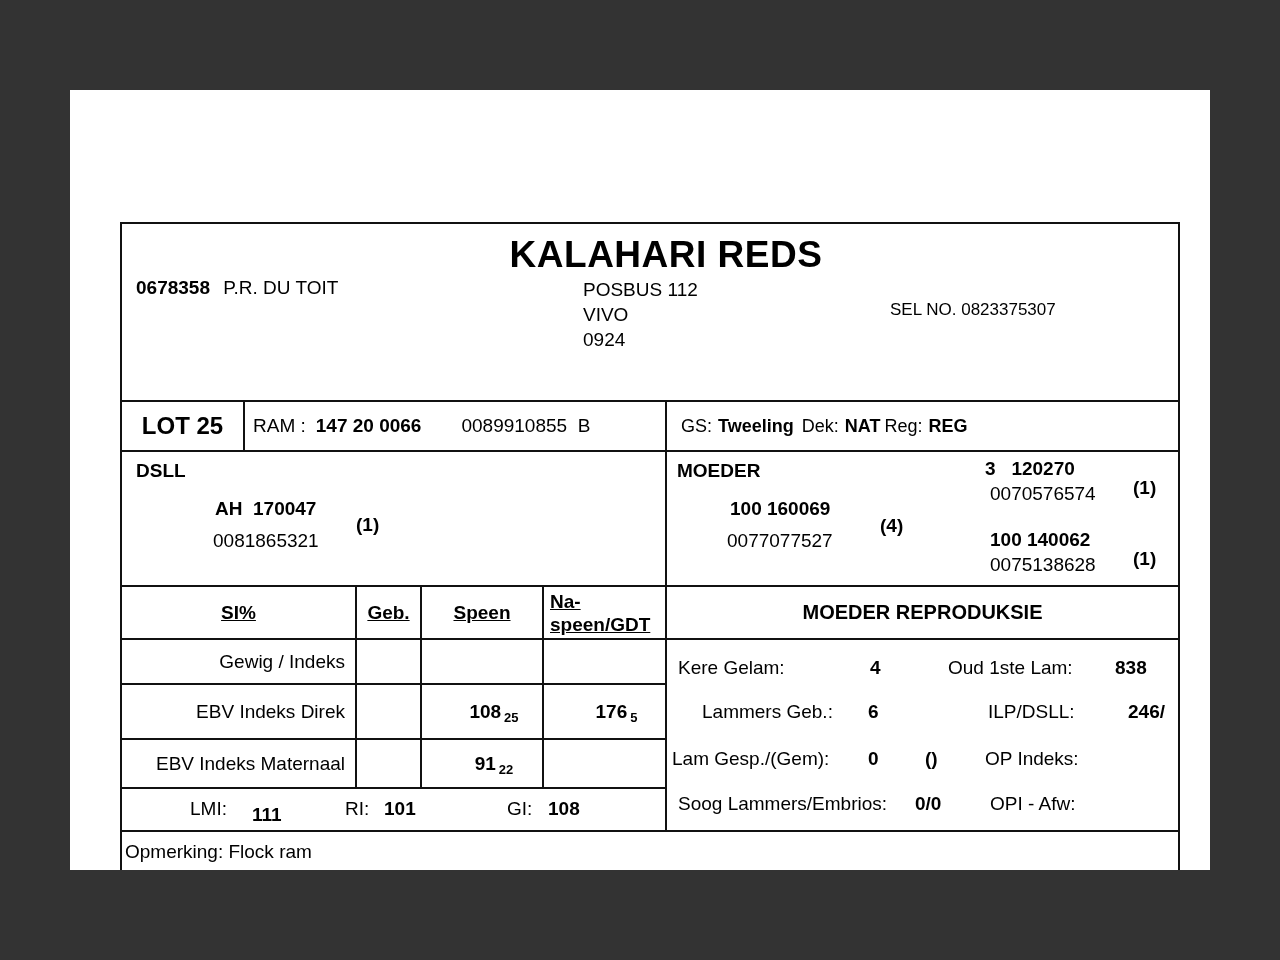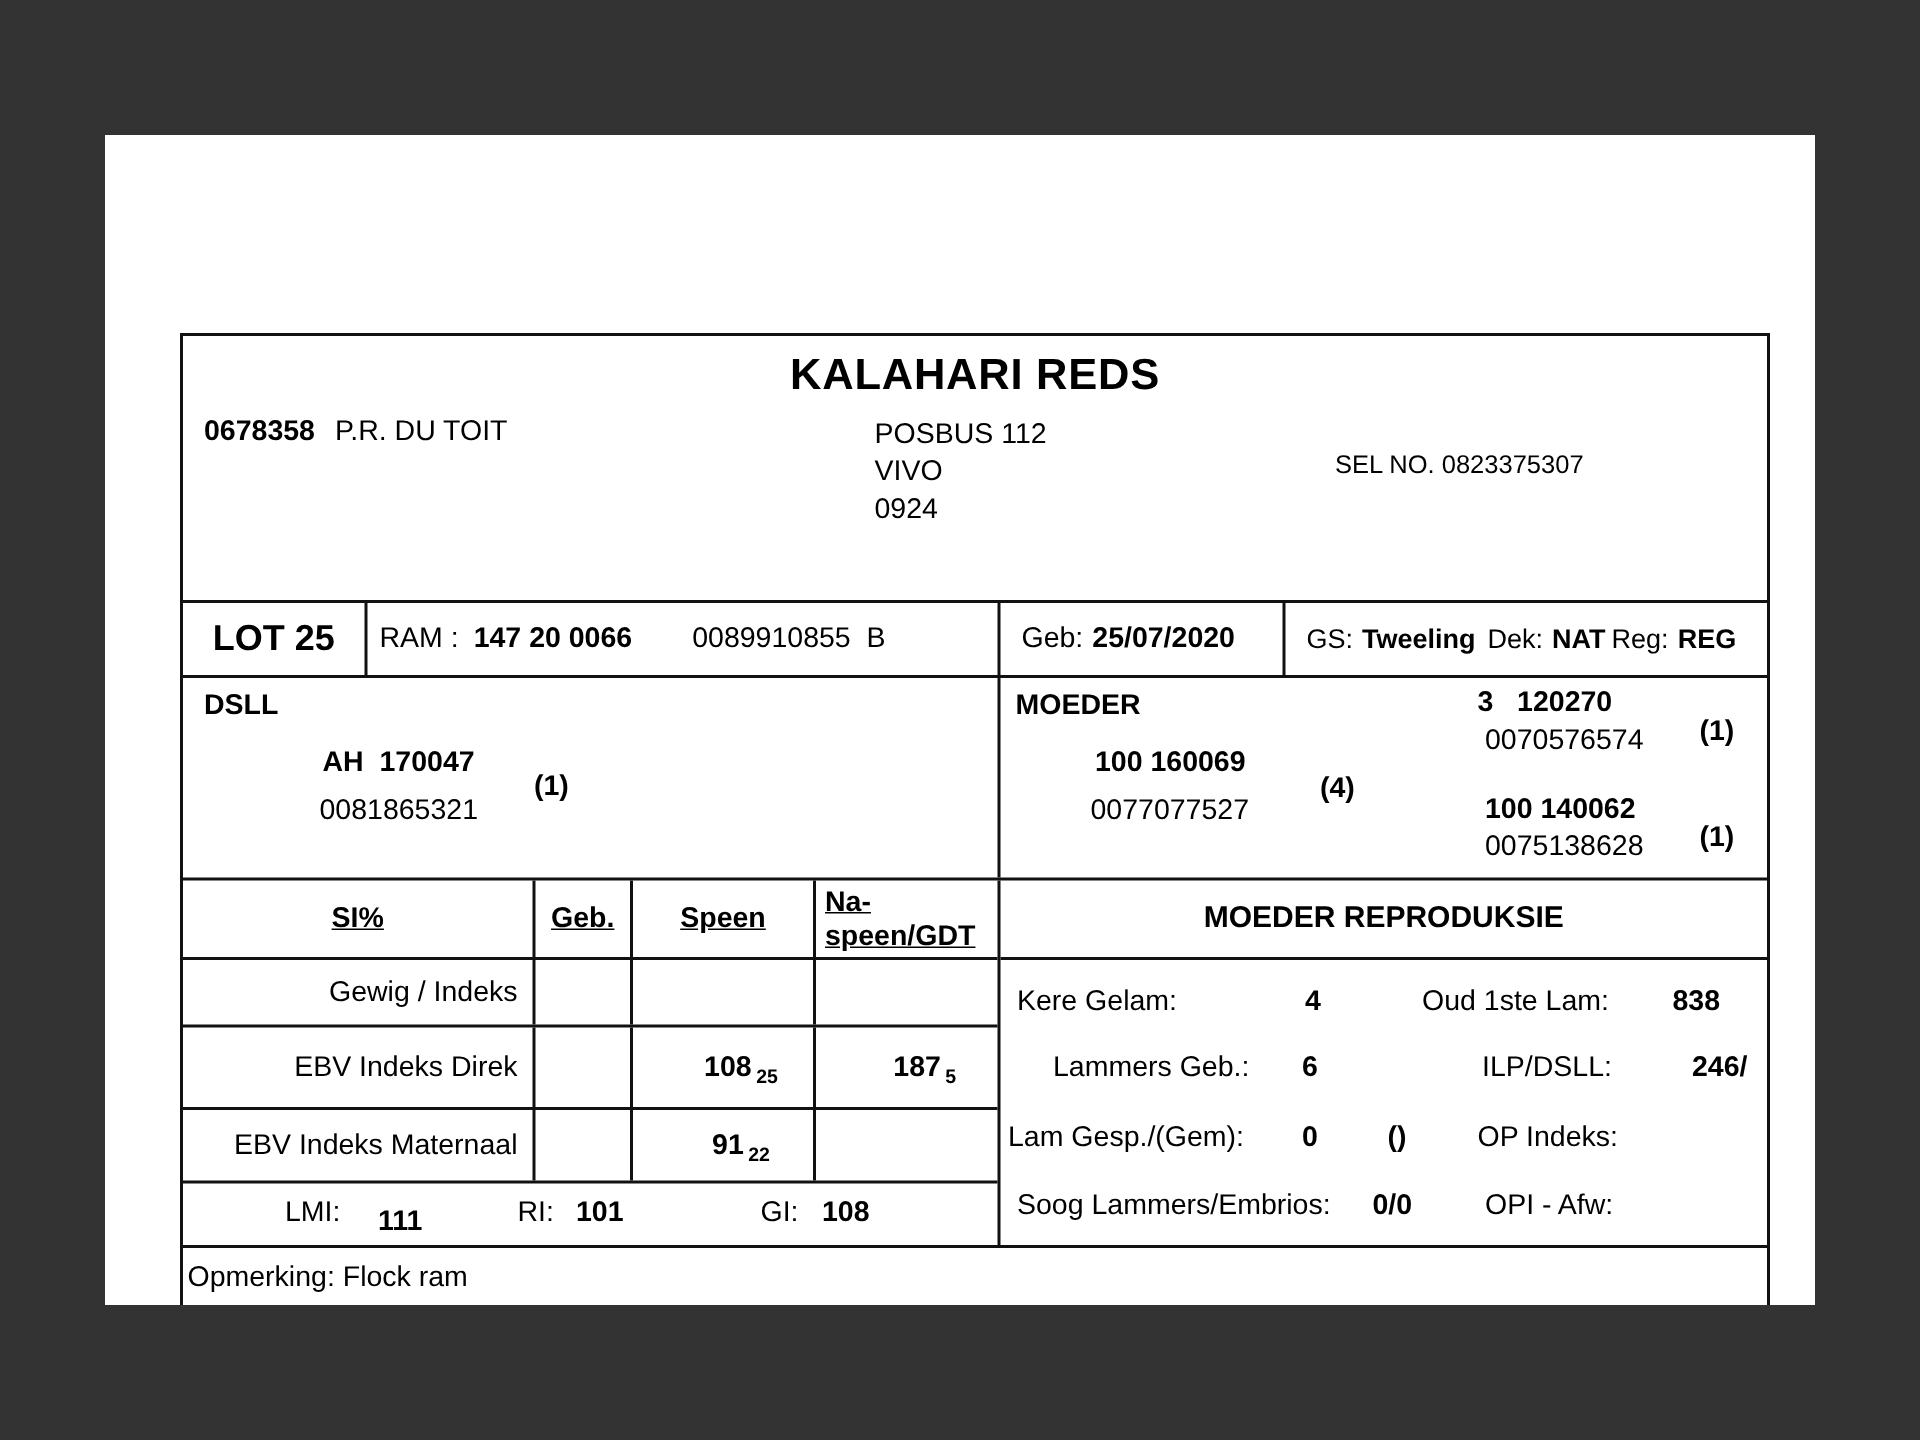"KALAHARI REDS" .doc-title { font-size: 29px -> 37px; left: 0 -> 16px }
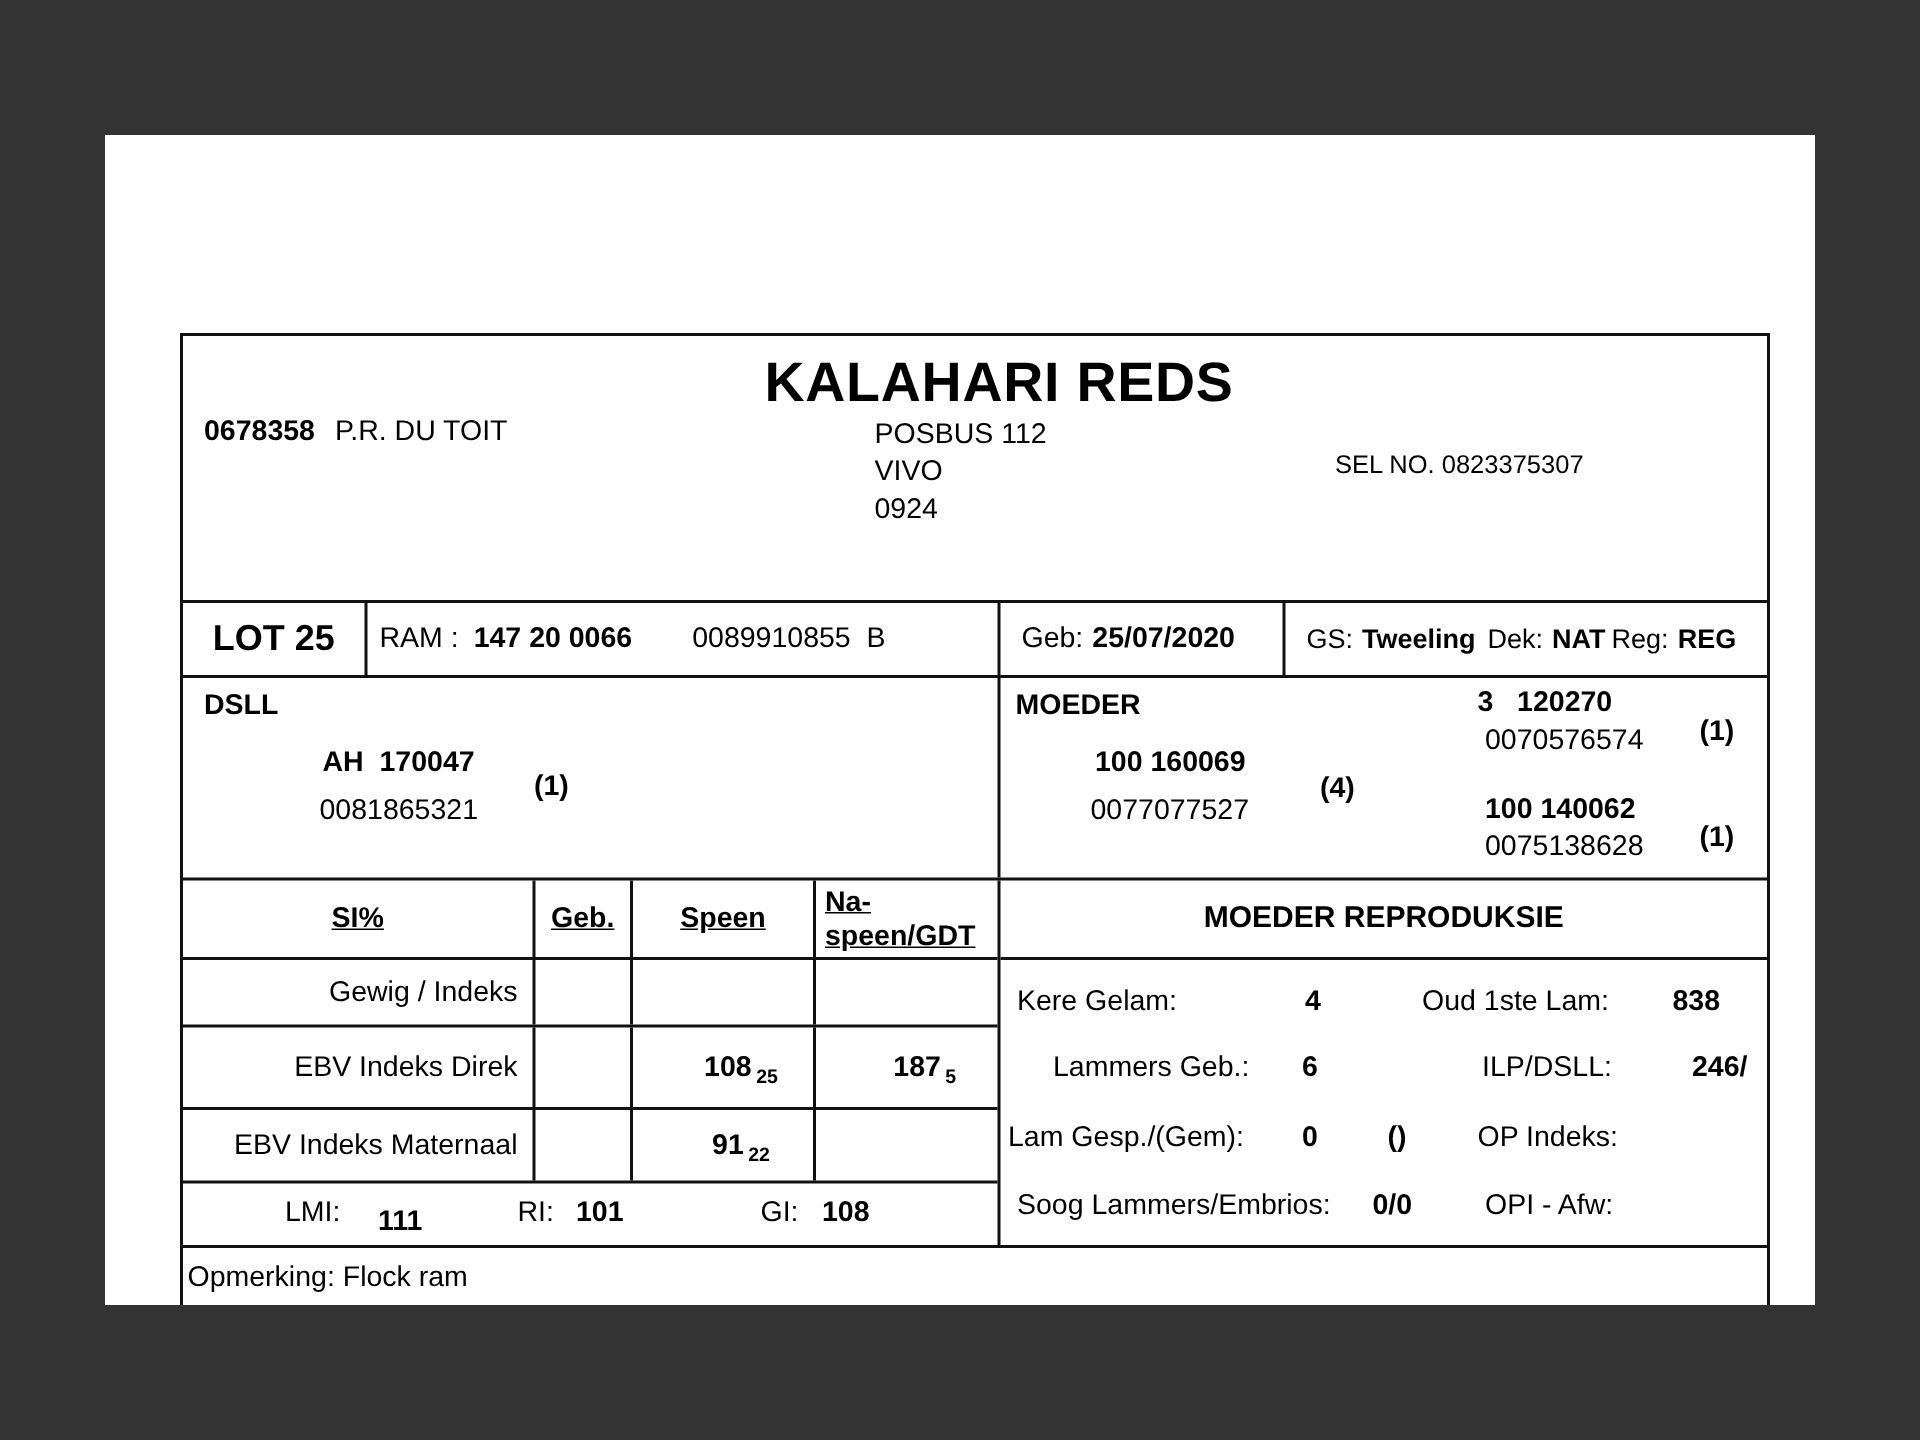"Geb:" div.lot-cell { html: <div> <span>Geb:</span> <span>25/07/2020</span> </div> -> none }
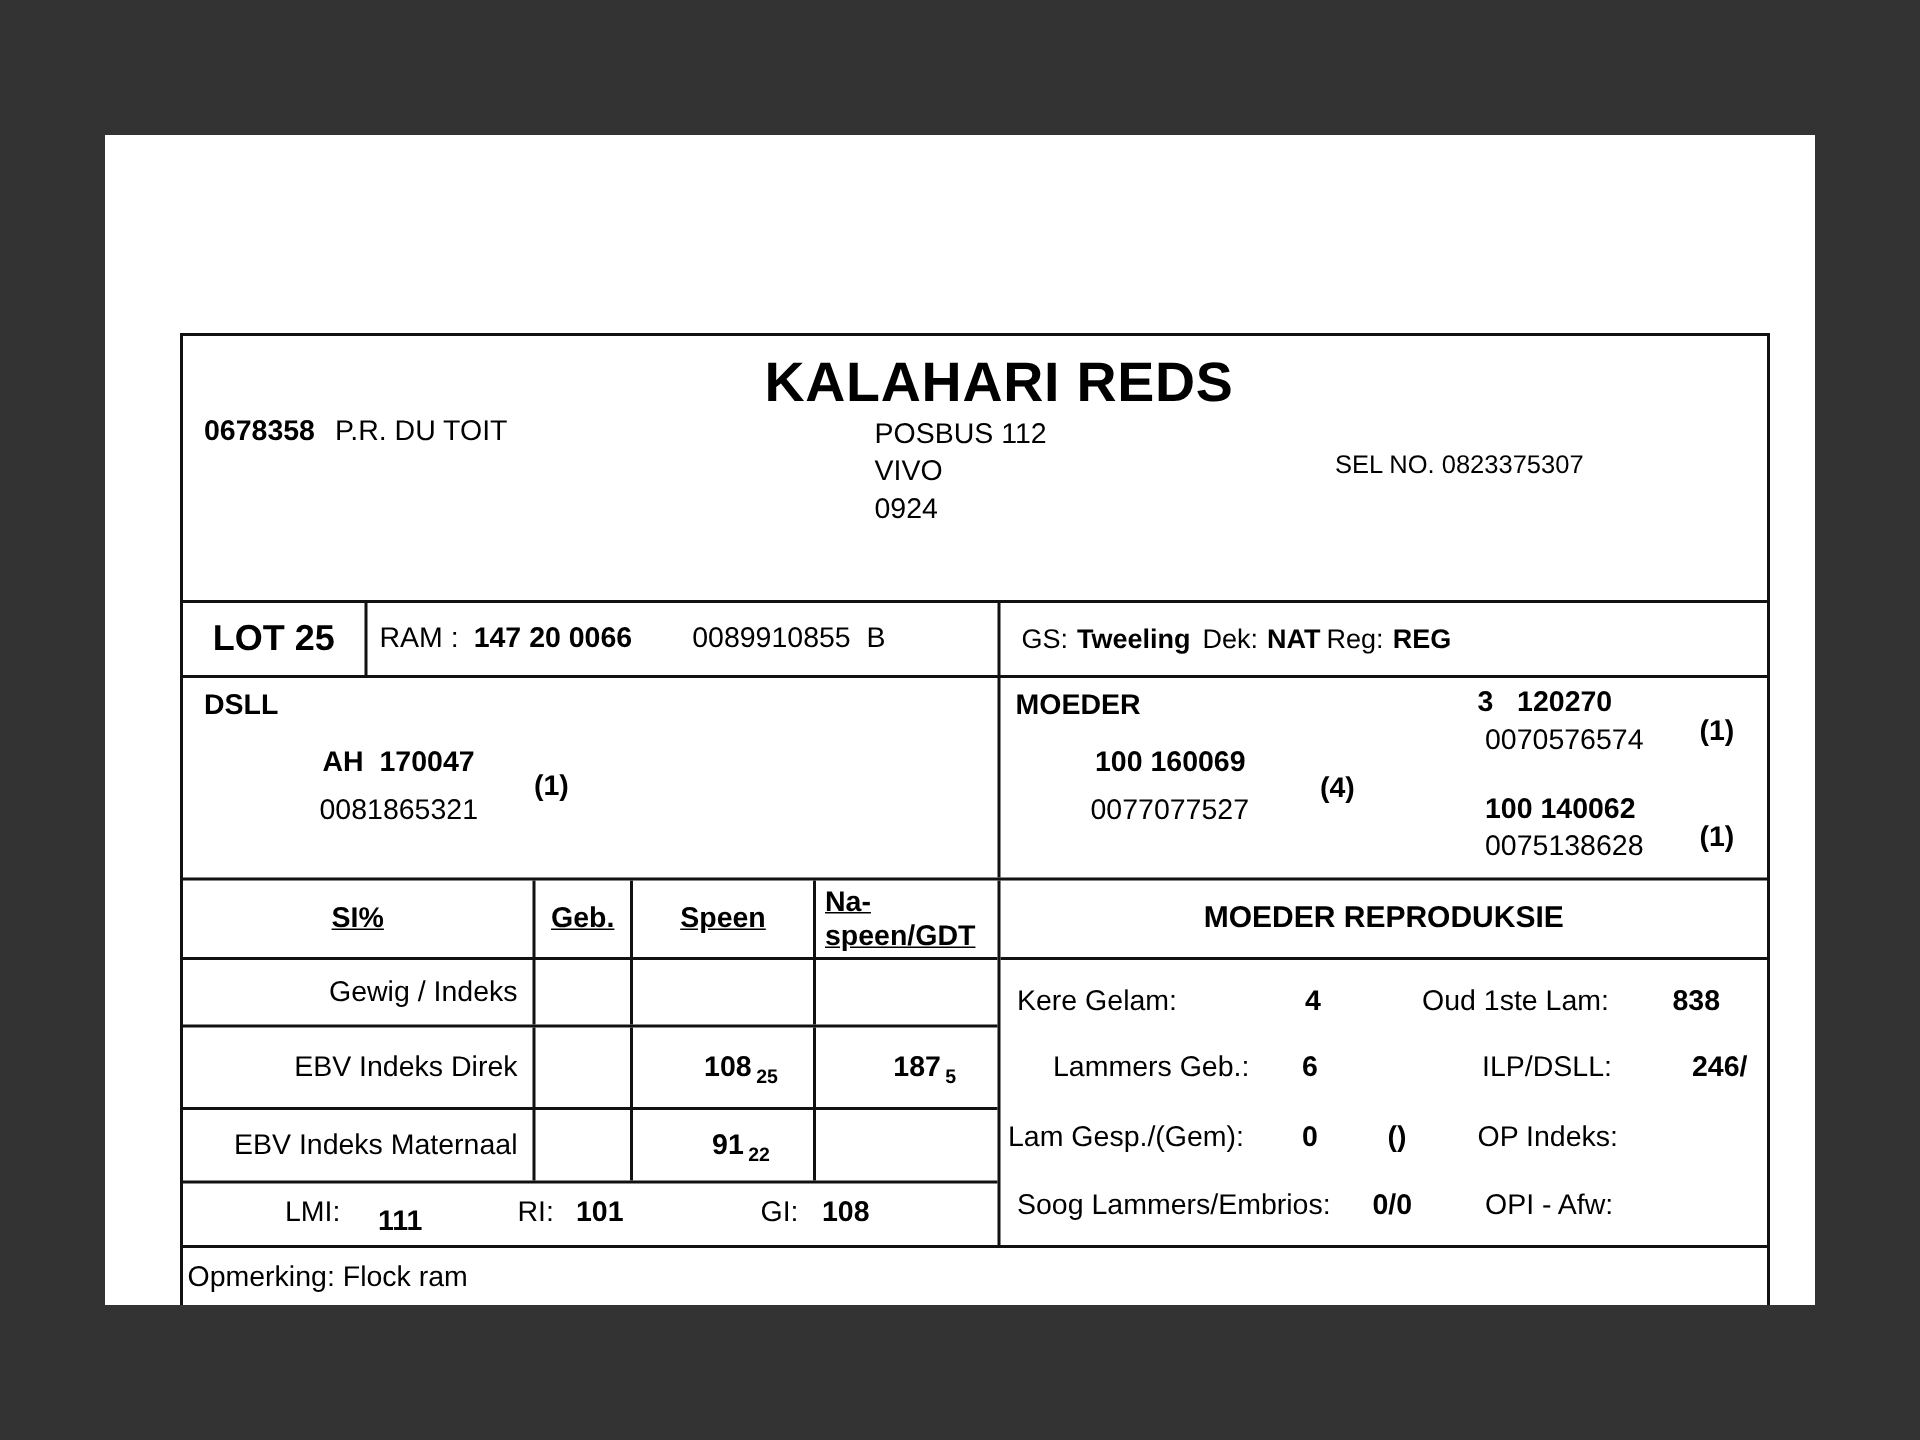"187" span { text: 187 -> 176 }
